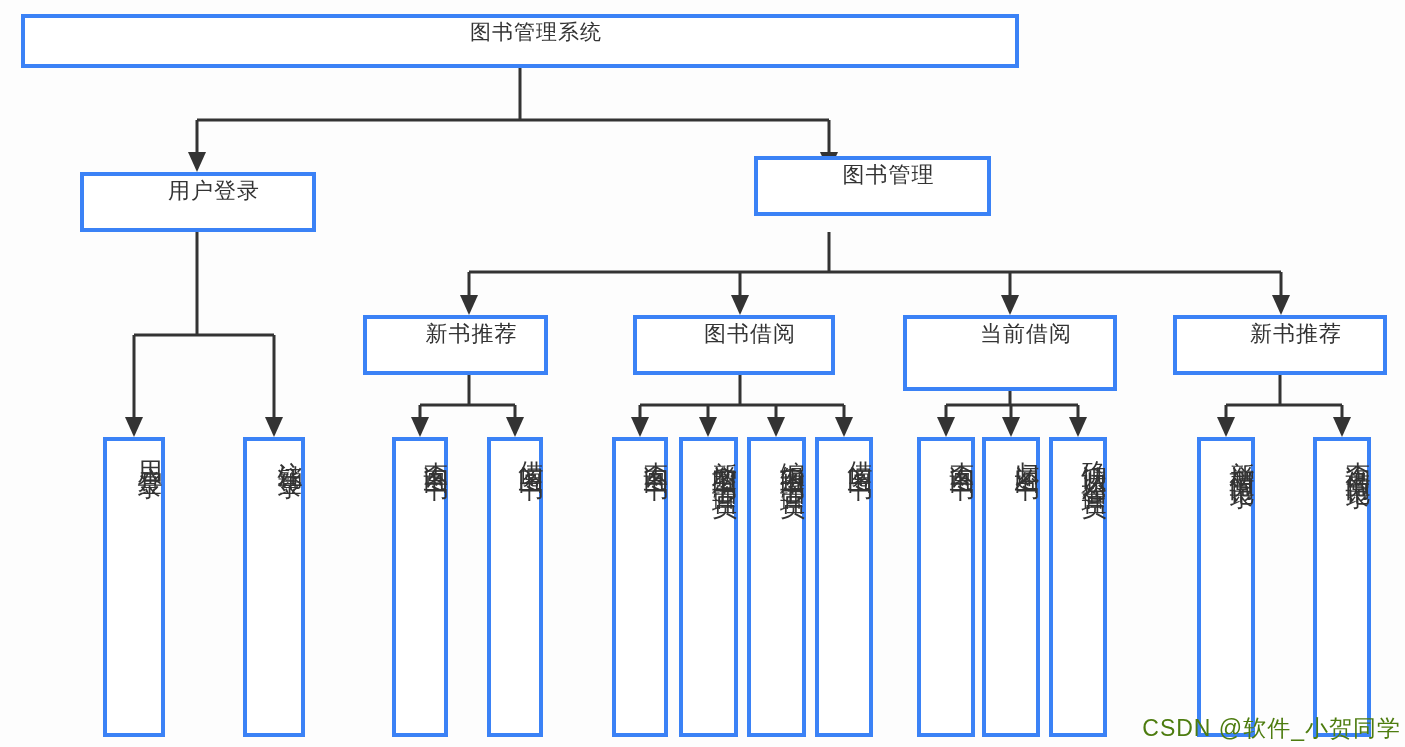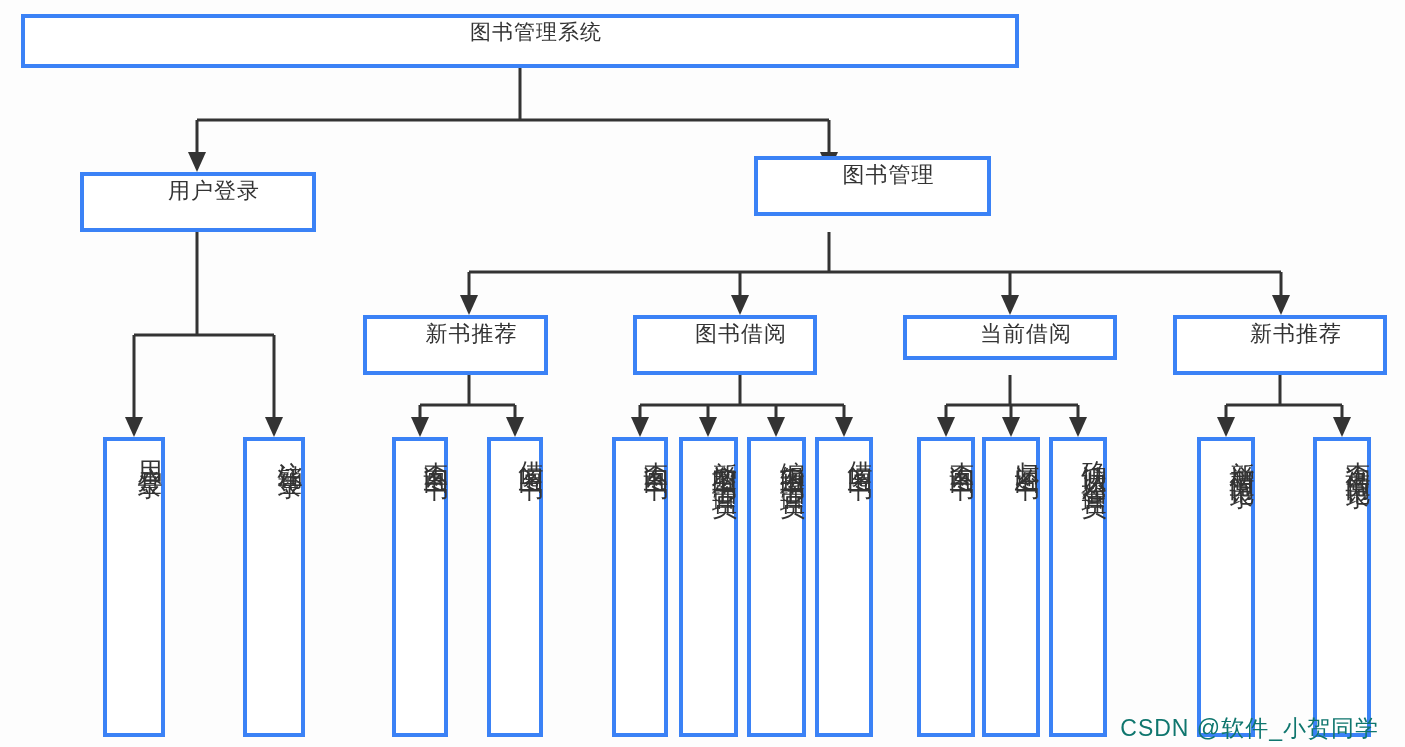"图书借阅" .n-borrow { width: 184px -> 202px }
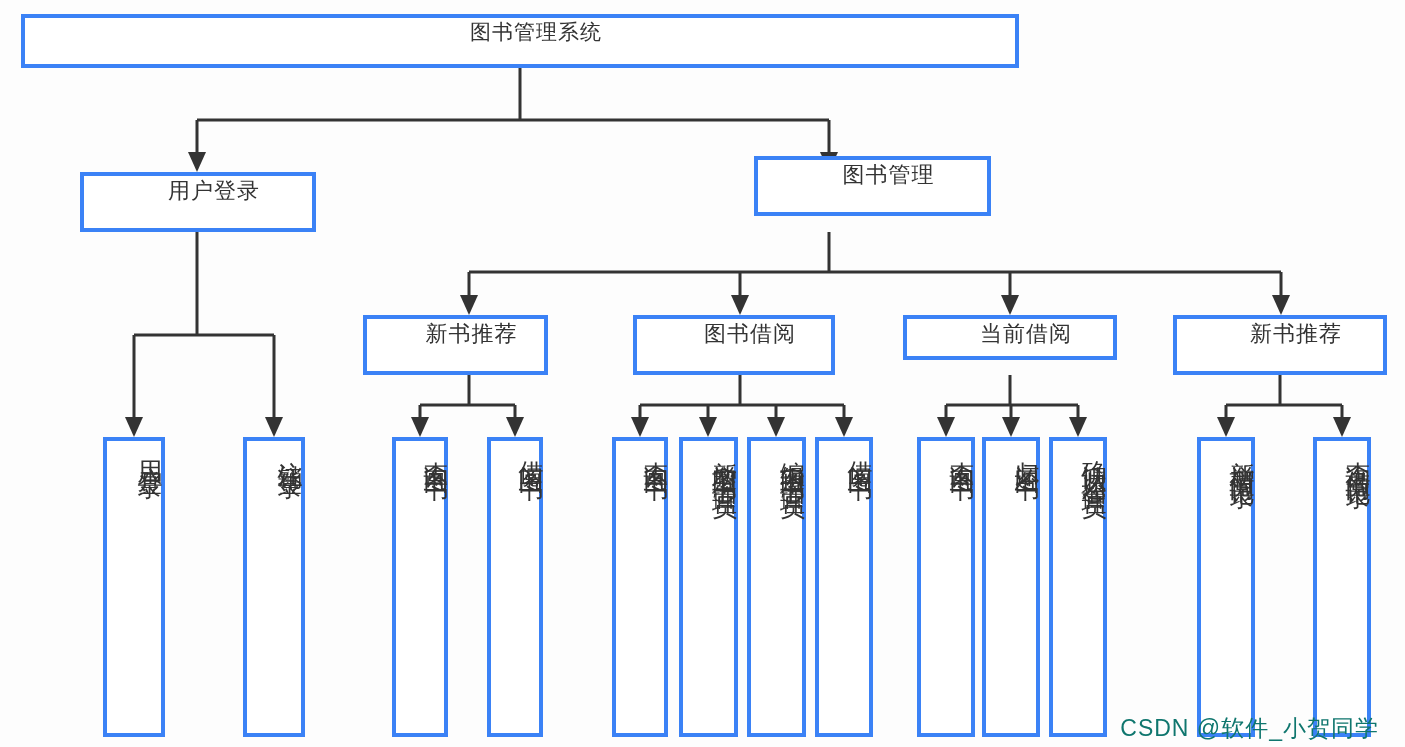"当前借阅" .n-cur { height: 45px -> 76px }
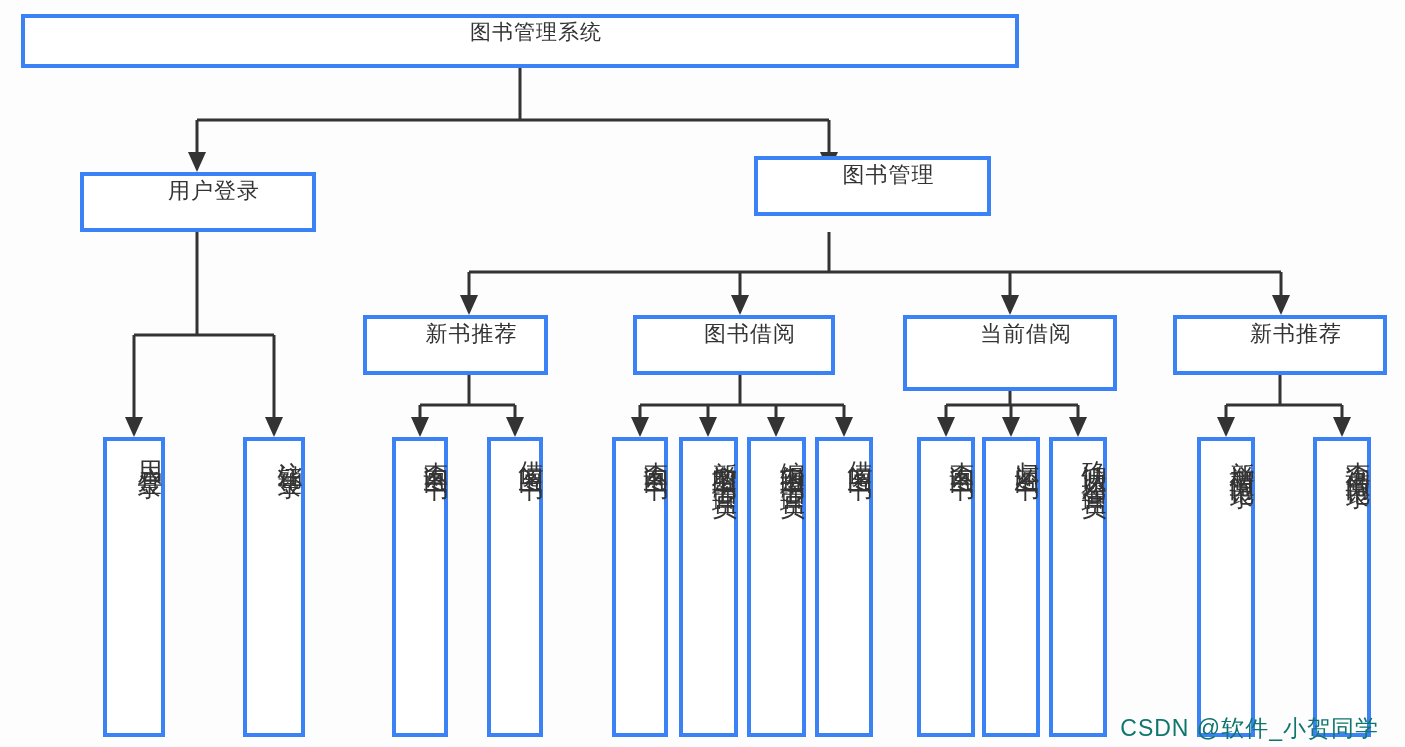"CSDN @软件_小贺同学" .watermark { color: #0f766e -> #4d7c0f; right: 26px -> 4px }
